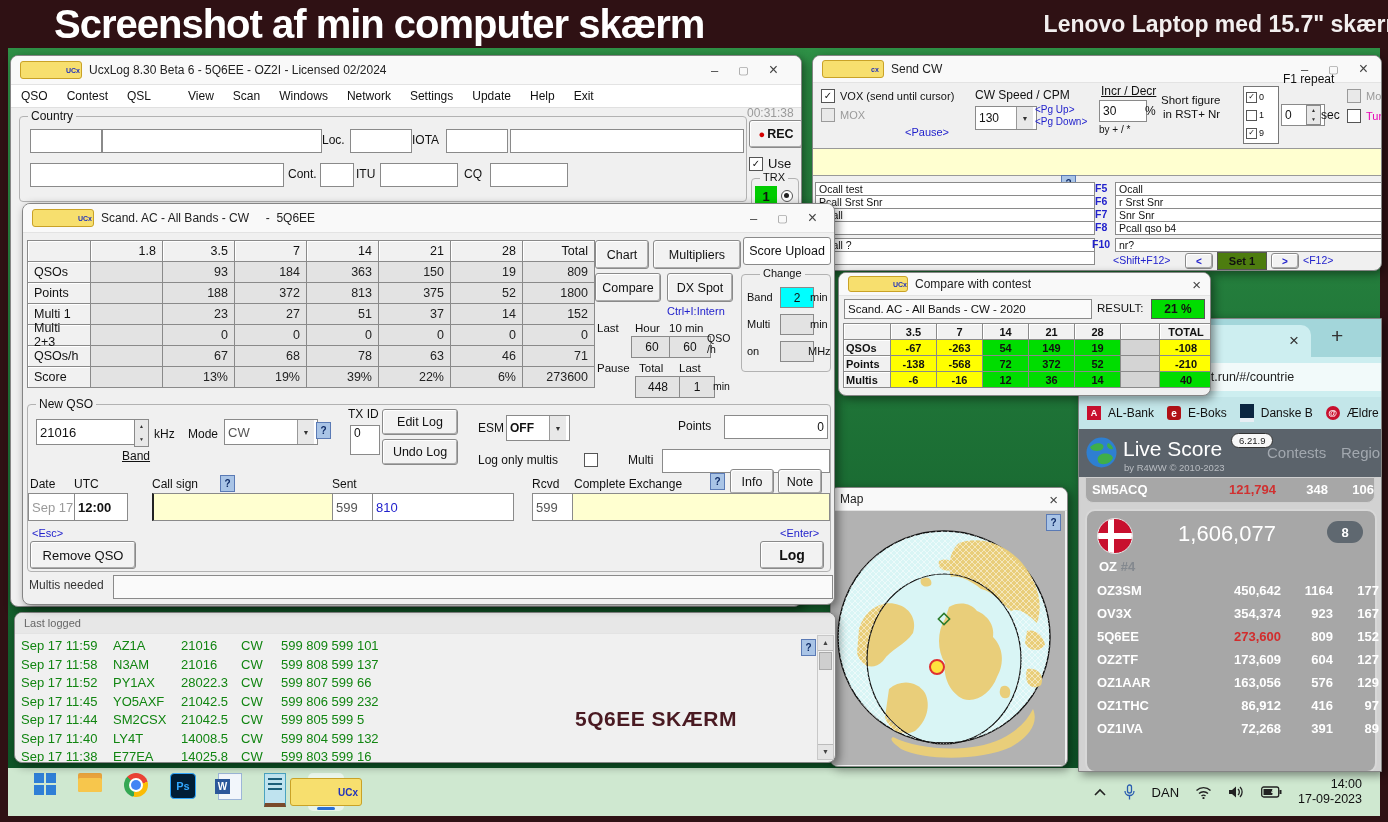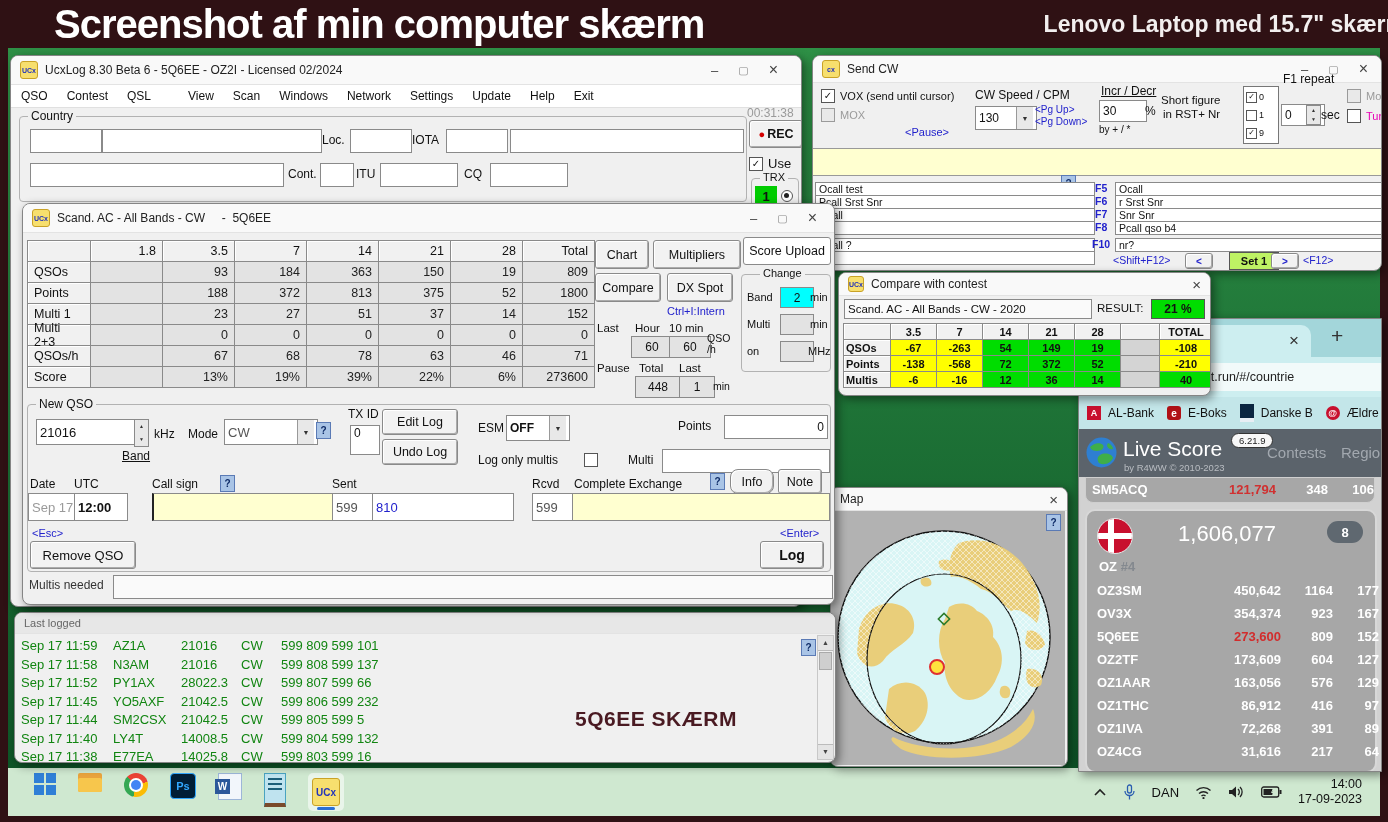"Set 1" div { background: #bef264 -> #4d7c0f; margin-left: 12px -> none }
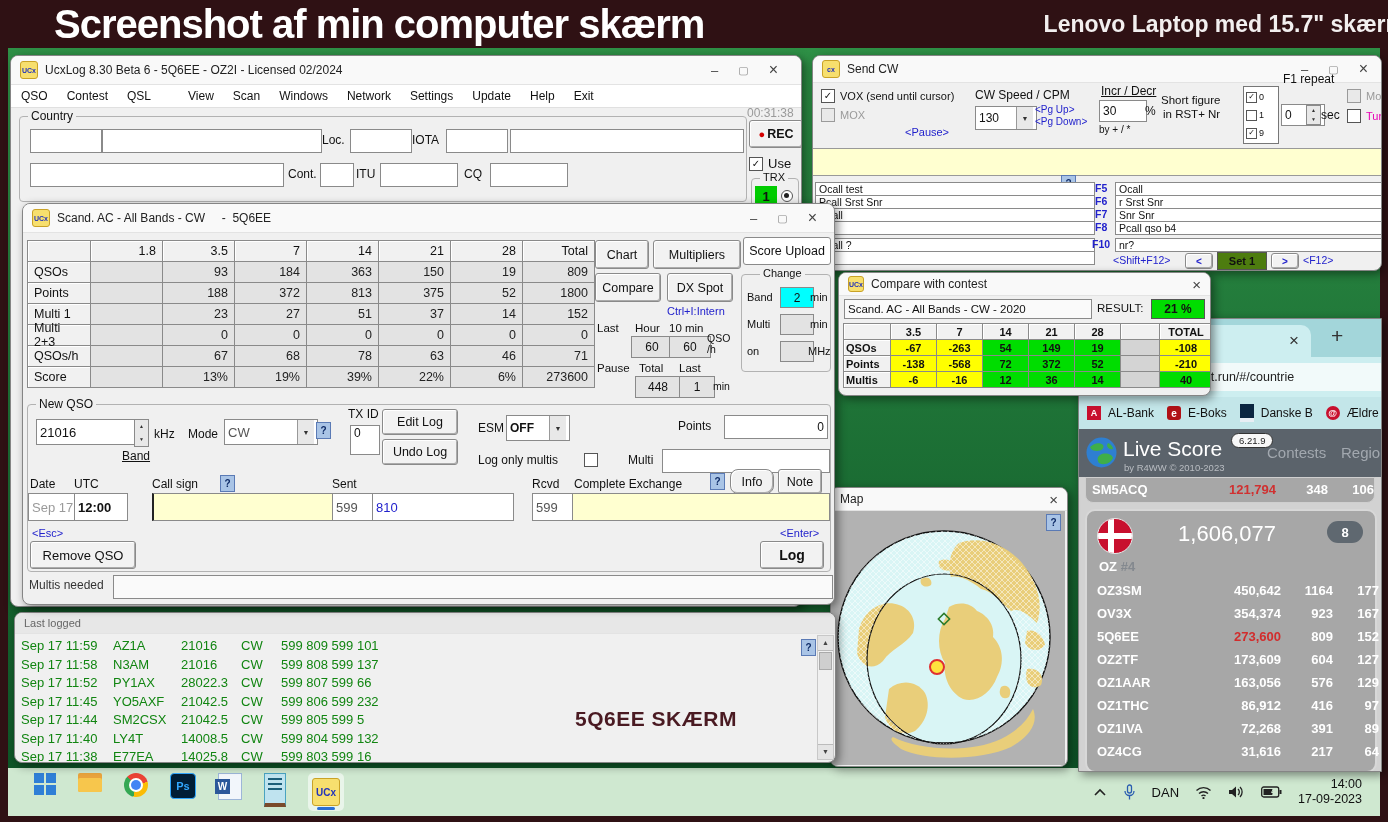"Info" div.btn { border-radius: 8px -> none }
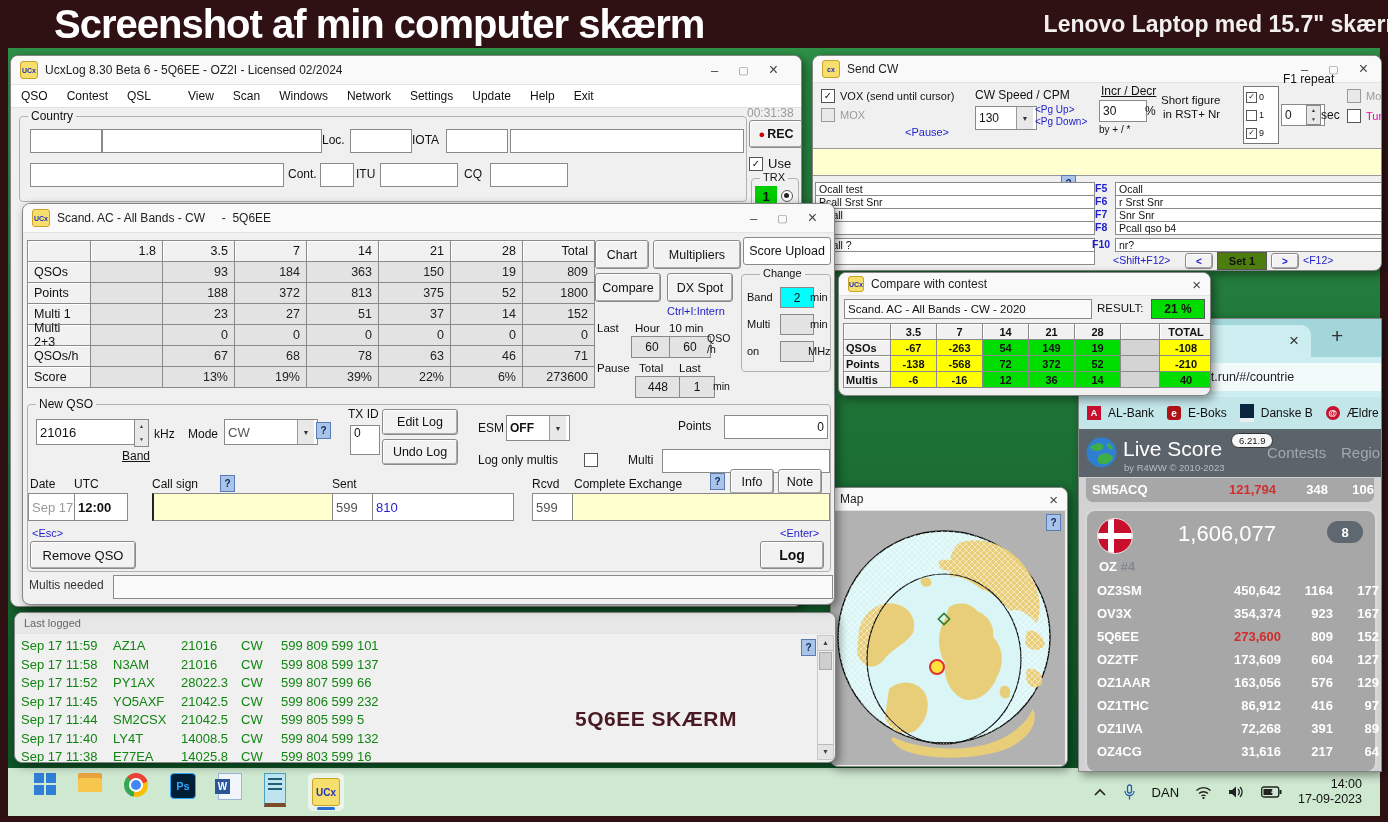"OZ4CG" div.cardrow { html: <div> <span>OZ4CG</span> <span>31,616</span> <span>217</span> <span>64</span> </div> -> none }
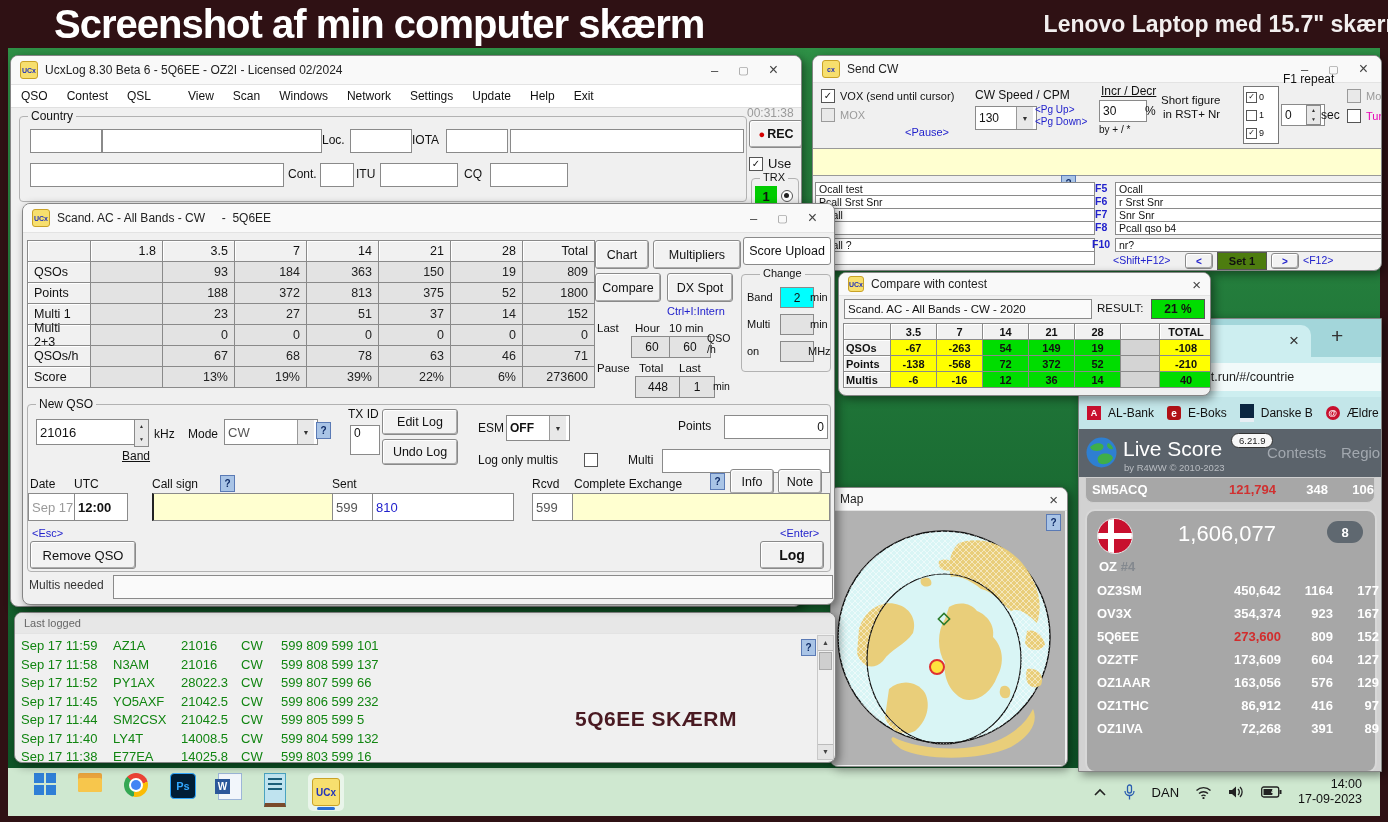"UCx" .ucxico { padding-left: none -> 44px }
